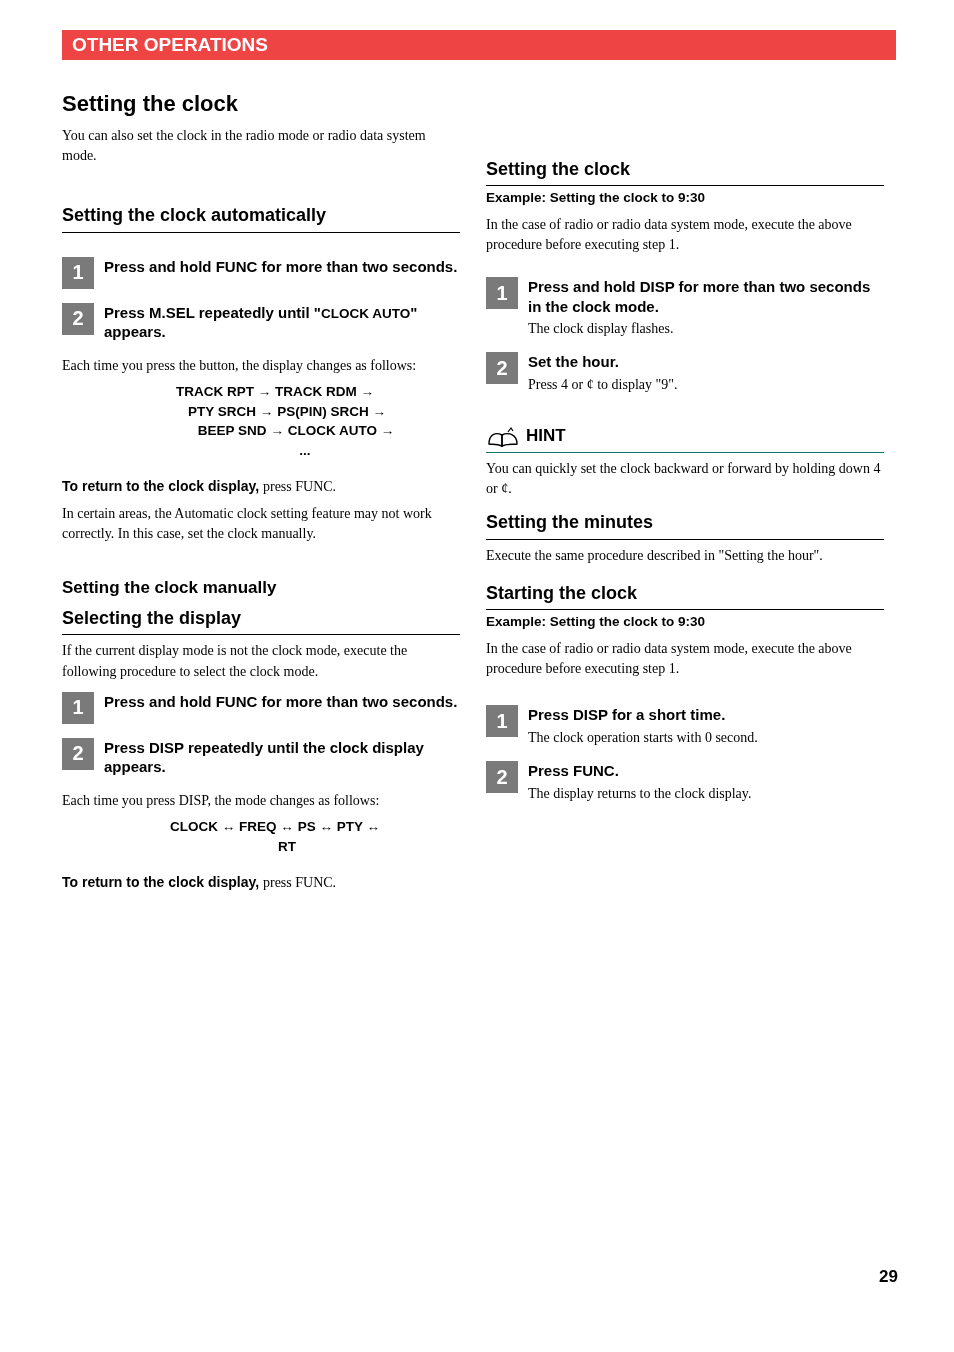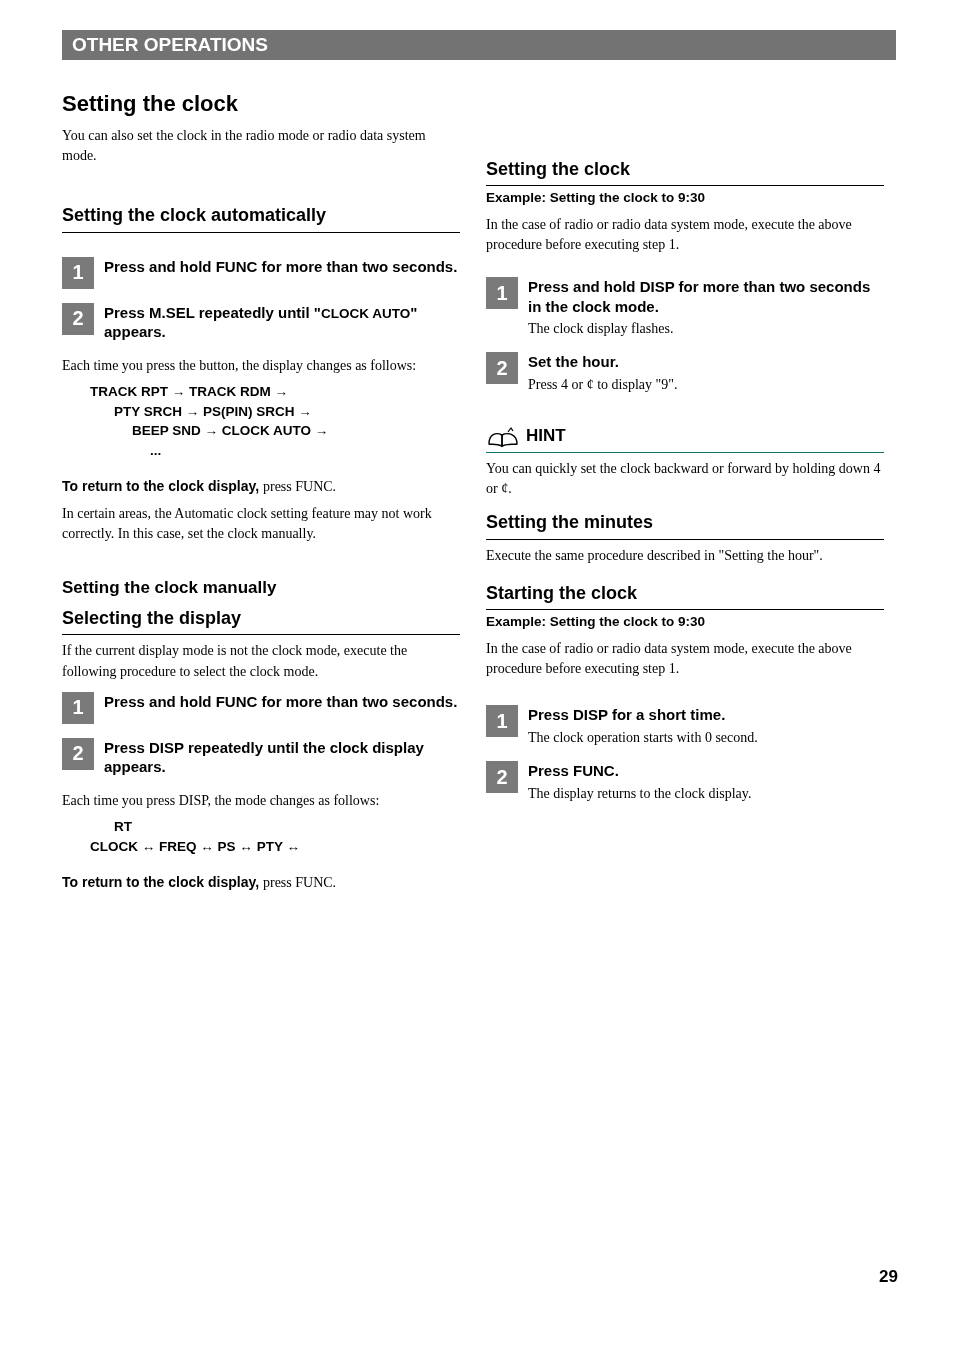"OTHER OPERATIONS" .bar { background: #737373 -> #ef4444 }
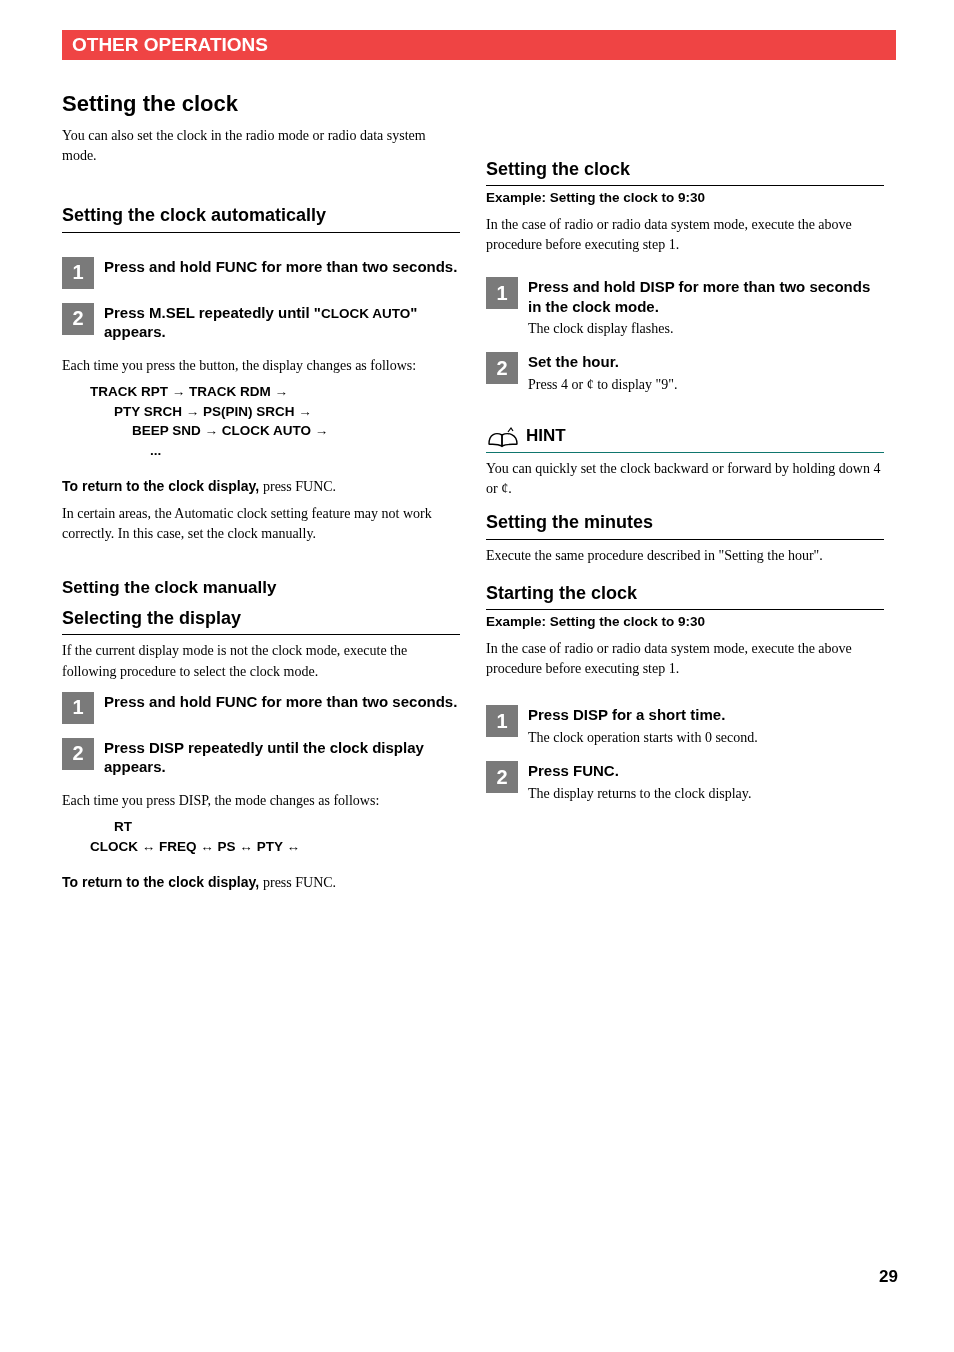"Example: Setting the clock to" .sans { text-align: none -> center }
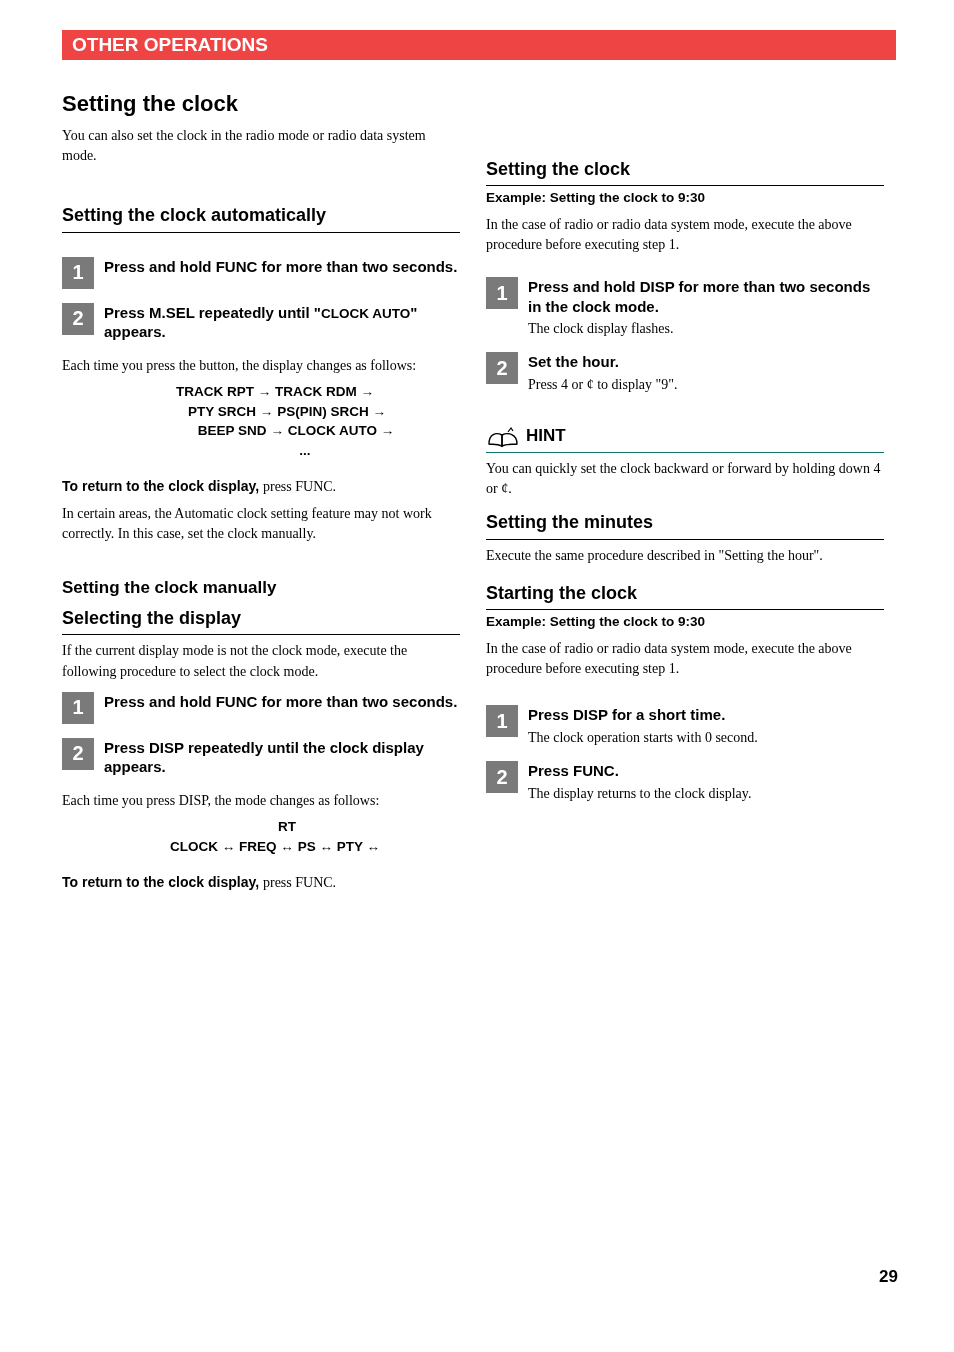"RT" div.cycle-line { order: before "CLOCK ↔ FREQ ↔ PS" -> after "CLOCK ↔ FREQ ↔ PS" }
